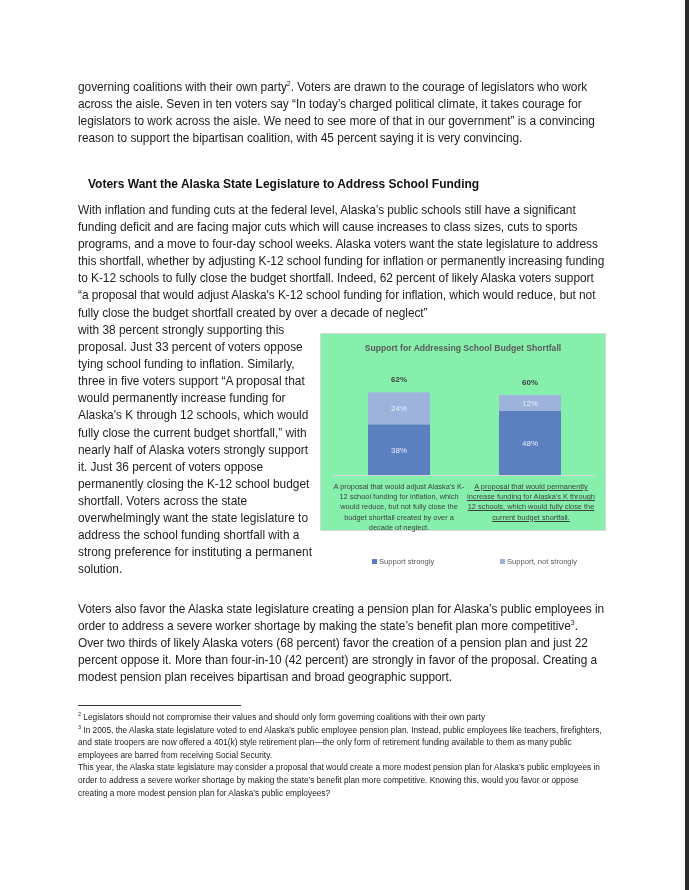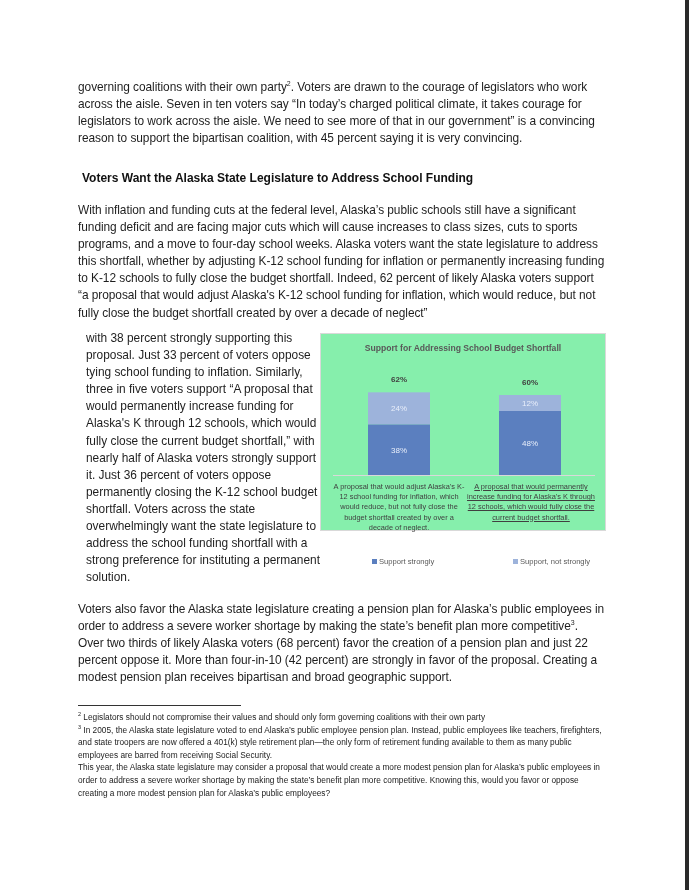"Voters Want the Alaska State" .heading { margin: 4px -> 10px }
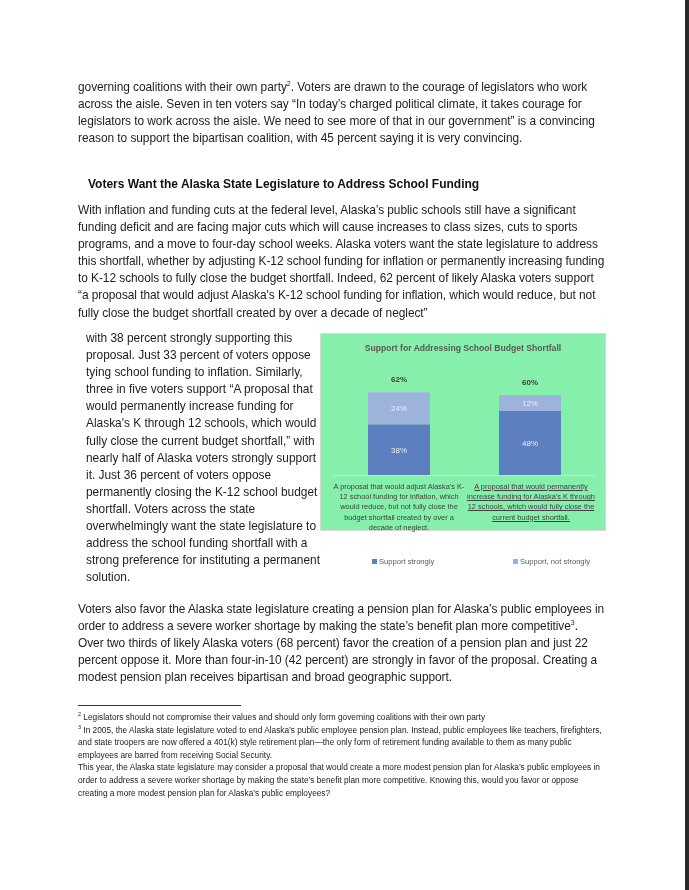"with 38 percent strongly supporting" .wrap-para { margin: 8px -> 0 }
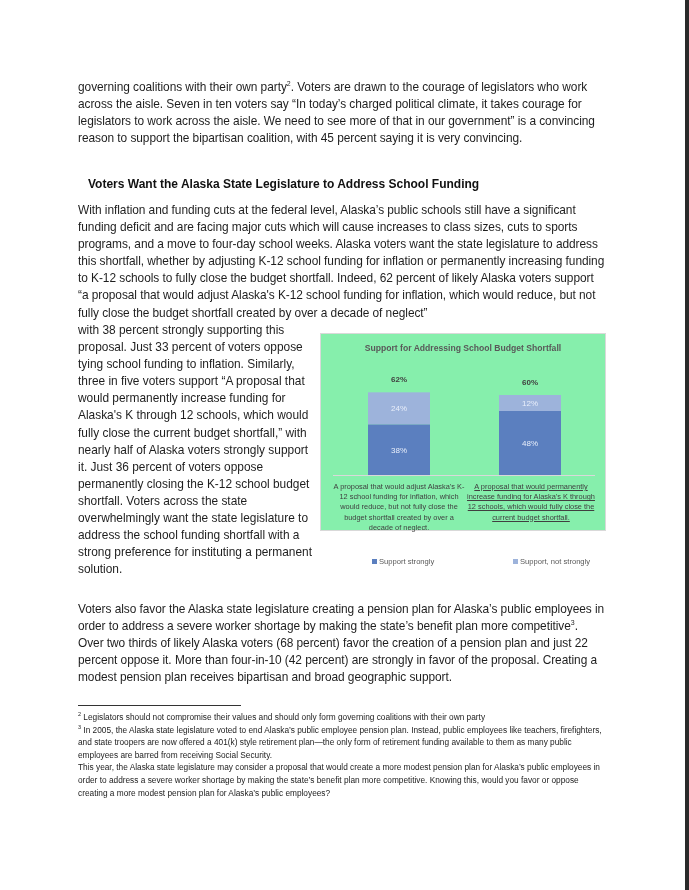"Support, not strongly" div.legend { left: 156px -> 143px }
